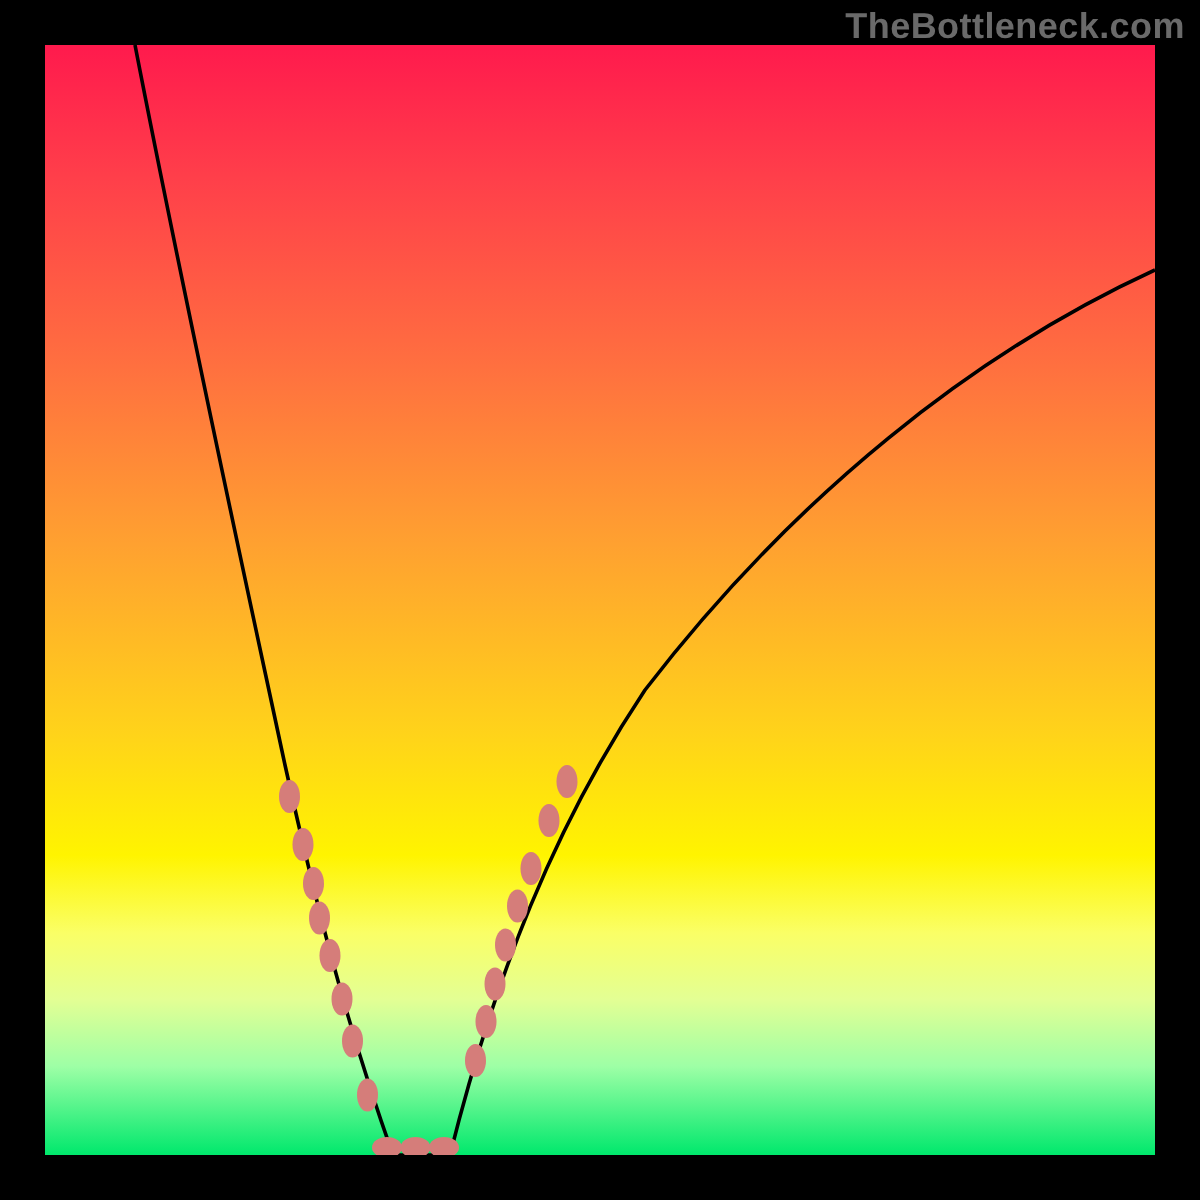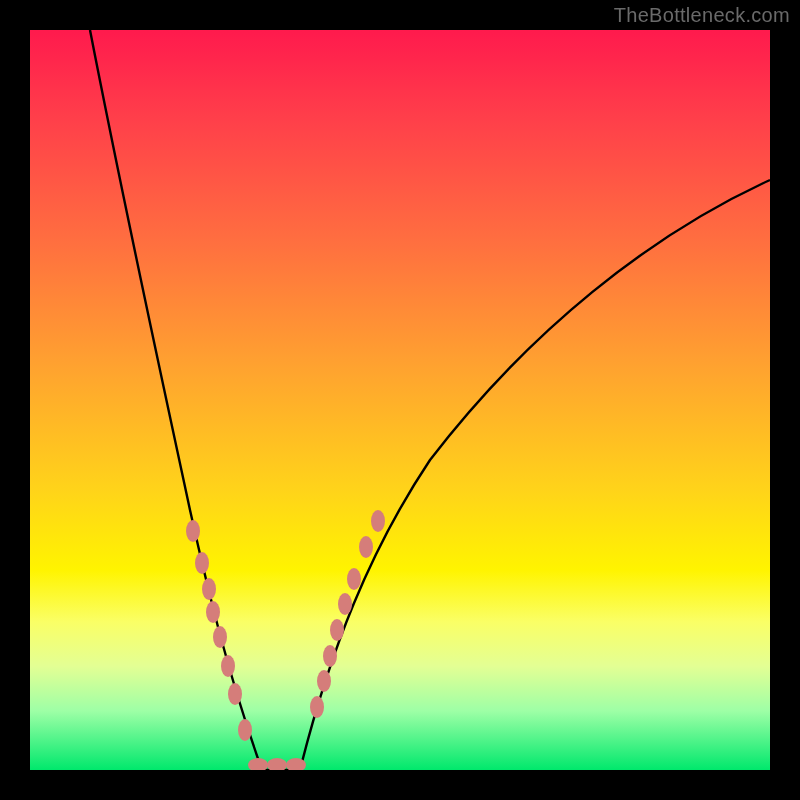"TheBottleneck.com" .watermark { font-size: 20px -> 24px; font-weight: 400 -> 700 }
